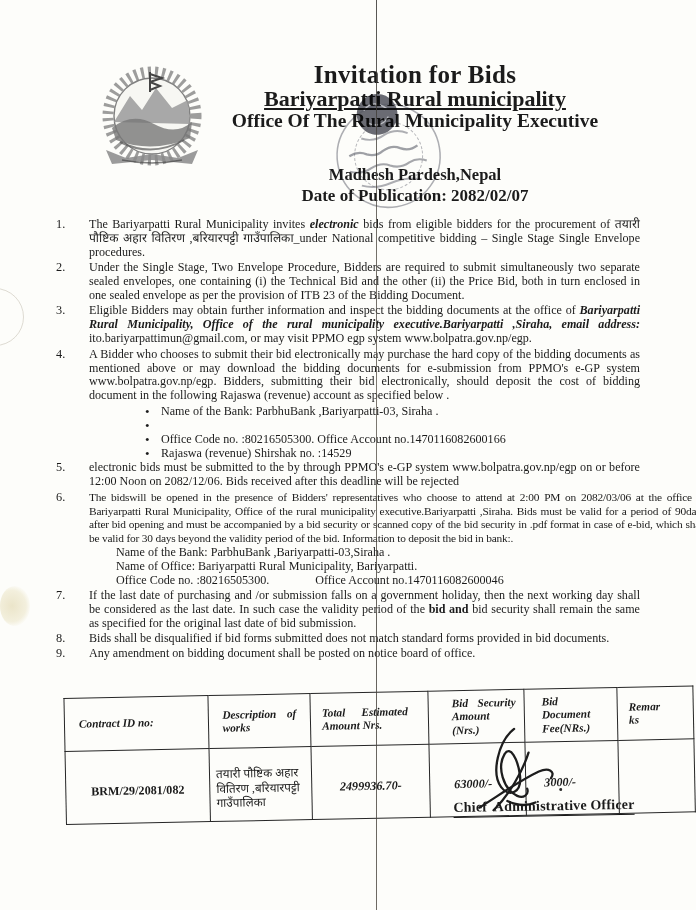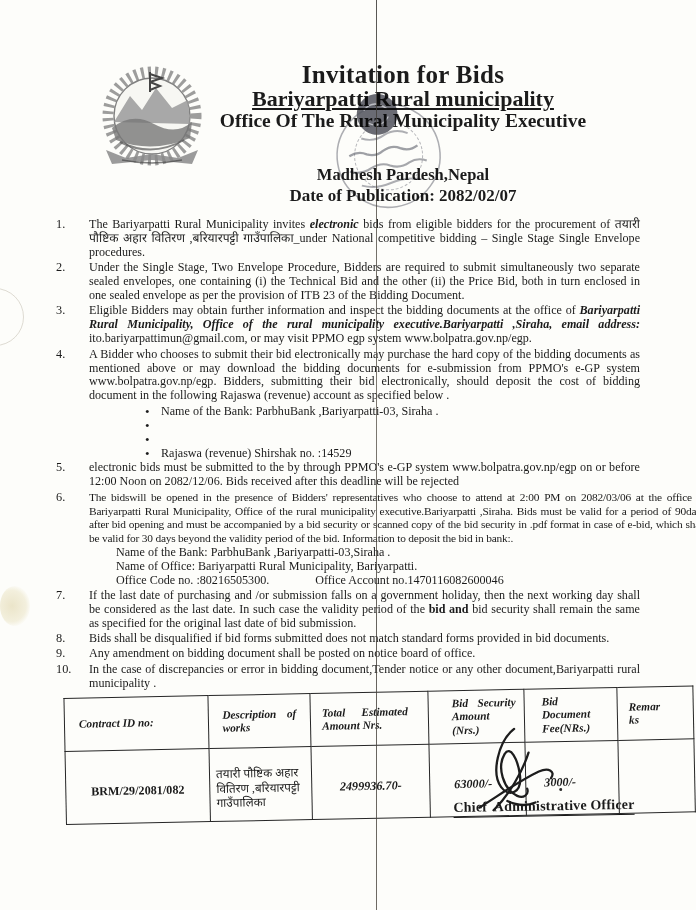"Invitation for Bids" .header-block { left: 136px -> 148px }
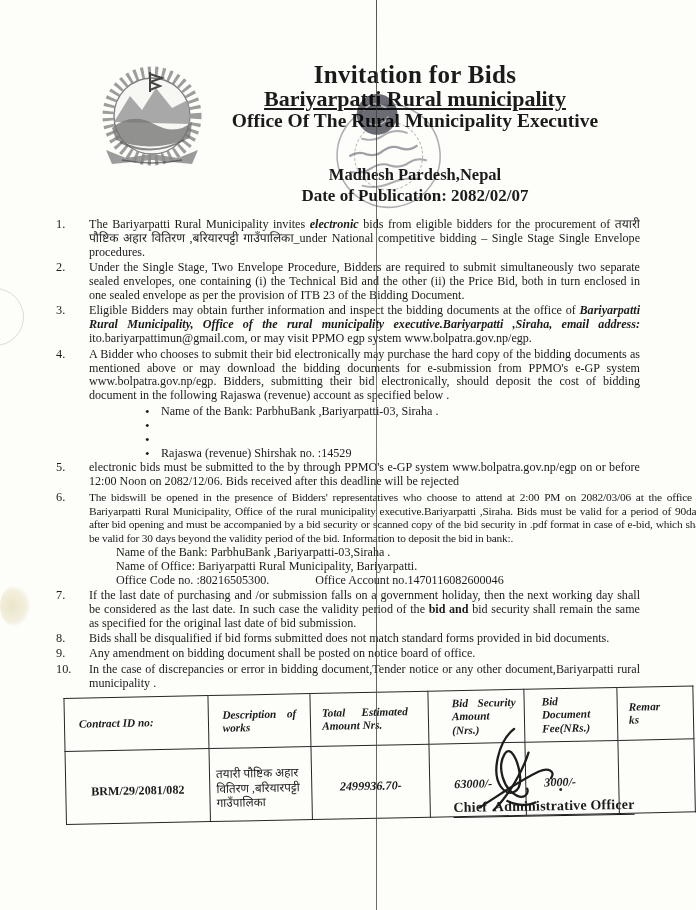"Office Code no. :80216505300. Office Account no.1470116082600166" span { html: none -> <span>Office Code no. :80216505300. Office Account no.1470116082600166</span> }
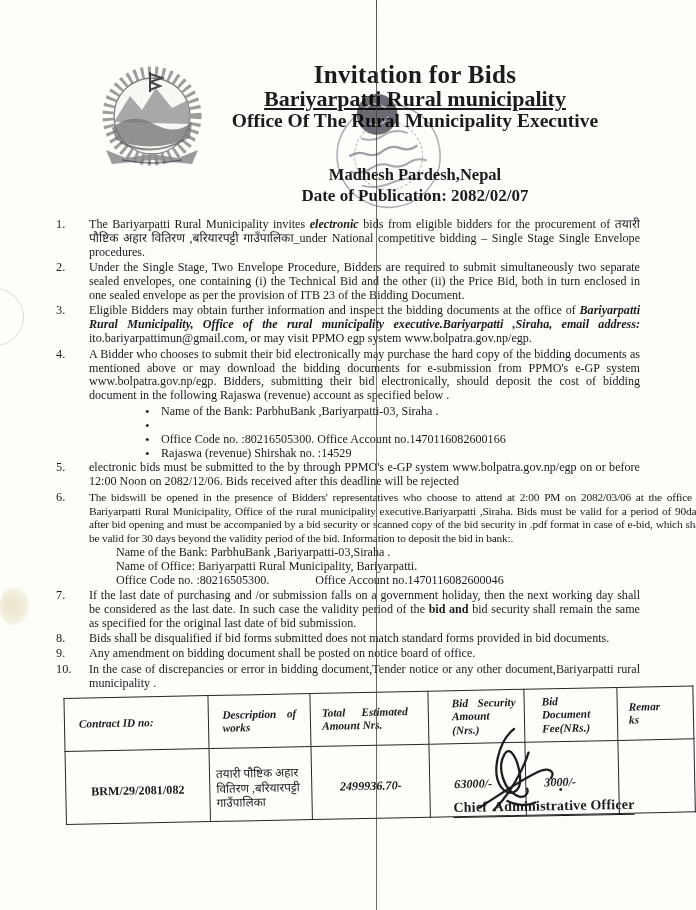"10." div.li { html: <div> <span>10.</span> <div>In the case of discrepancies or error in bidding document,Tender notice or any other document,Bariyarpatti rural municipality .</div> </div> -> none }
